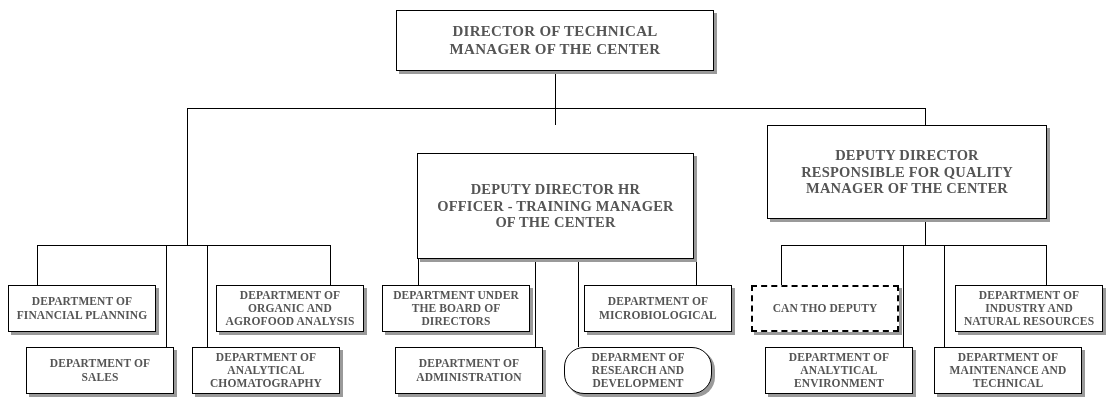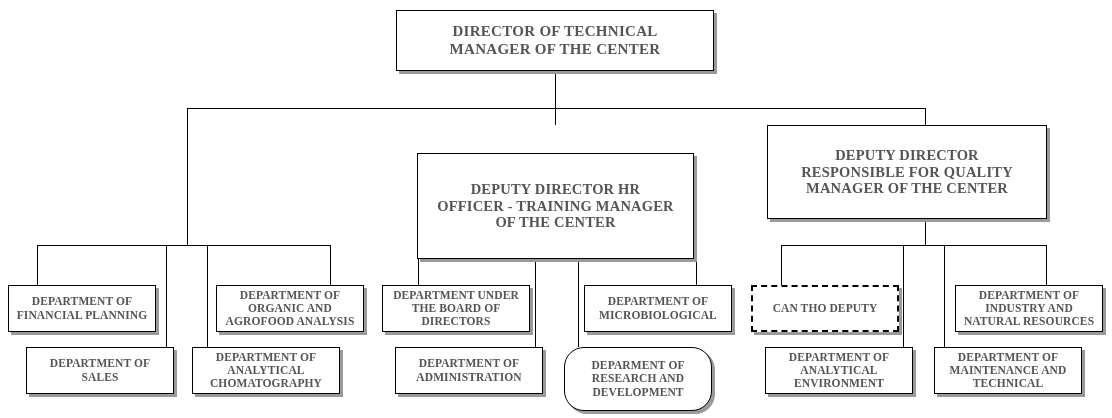"DEPARMENT OF" div.node { height: 64px -> 47px }
